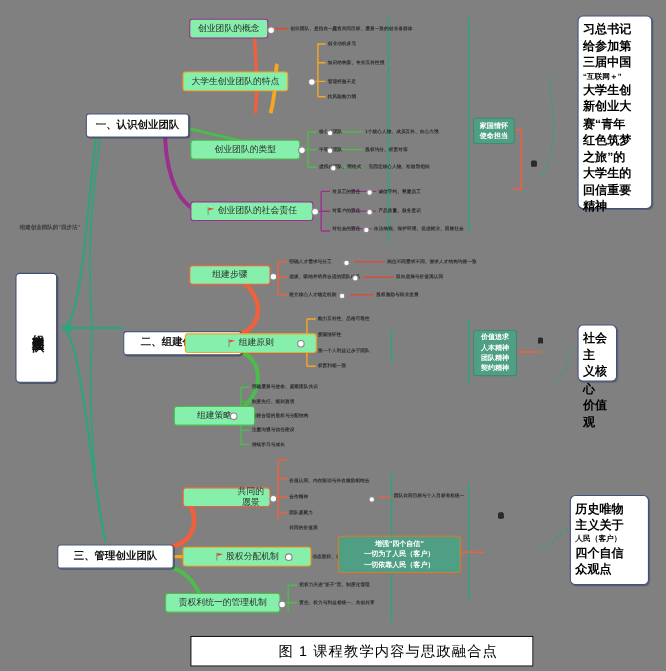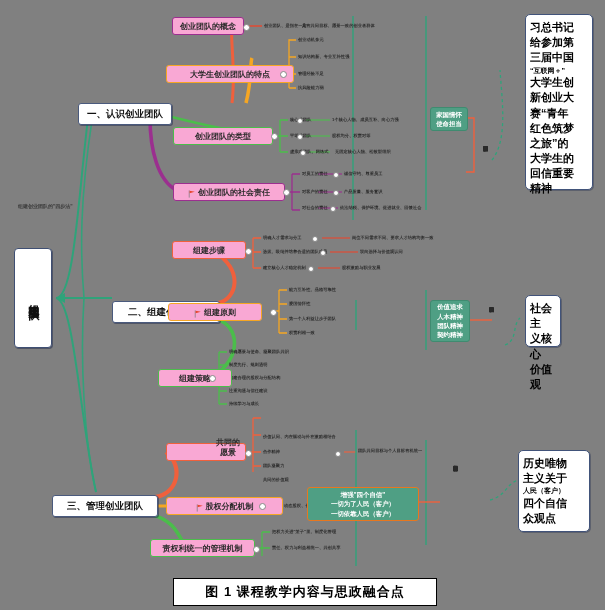"创业团队的概念" .l2 { align-items: flex-end -> none; background: #f9a8d4 -> #86efac; font-weight: bold -> normal }
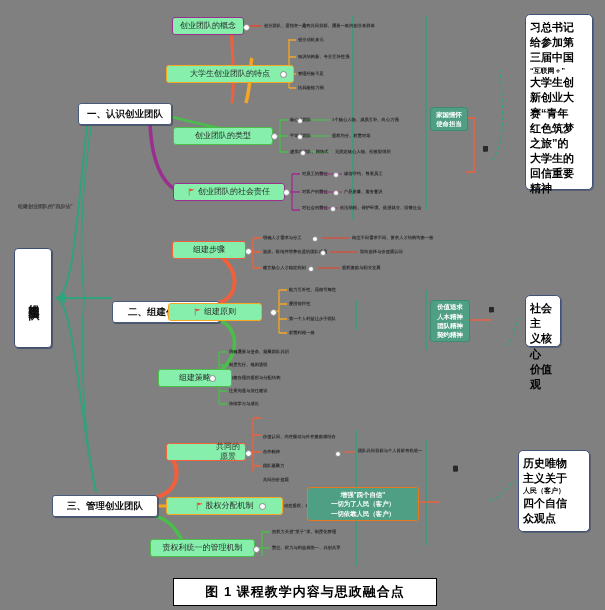"大学生创业团队的特点" div.node { width: 128px -> 96px }
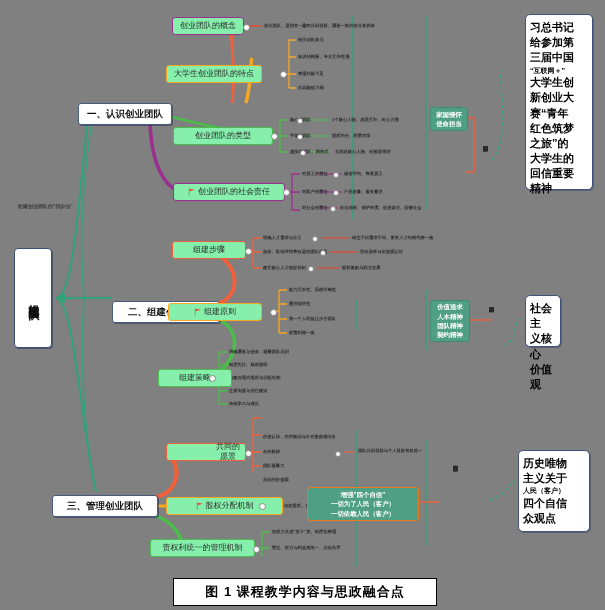"组建原则" div.node { width: 94px -> 120px }
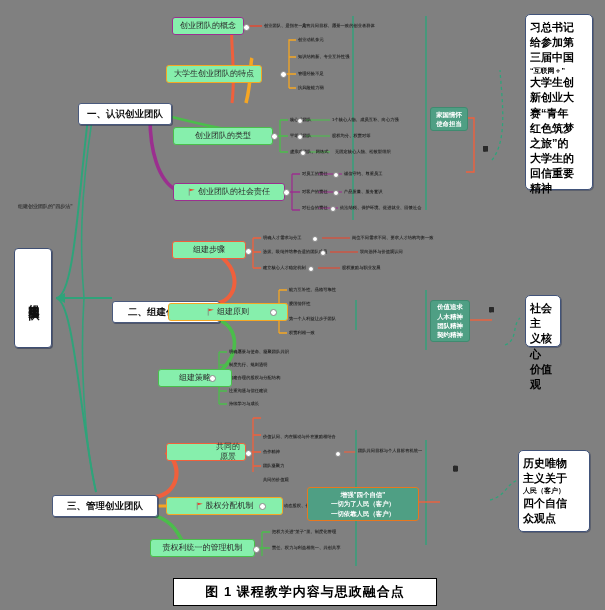"图 1 课程教学内容与思政融合点" .caption { font-weight: bold -> normal; padding-left: none -> 48px }
